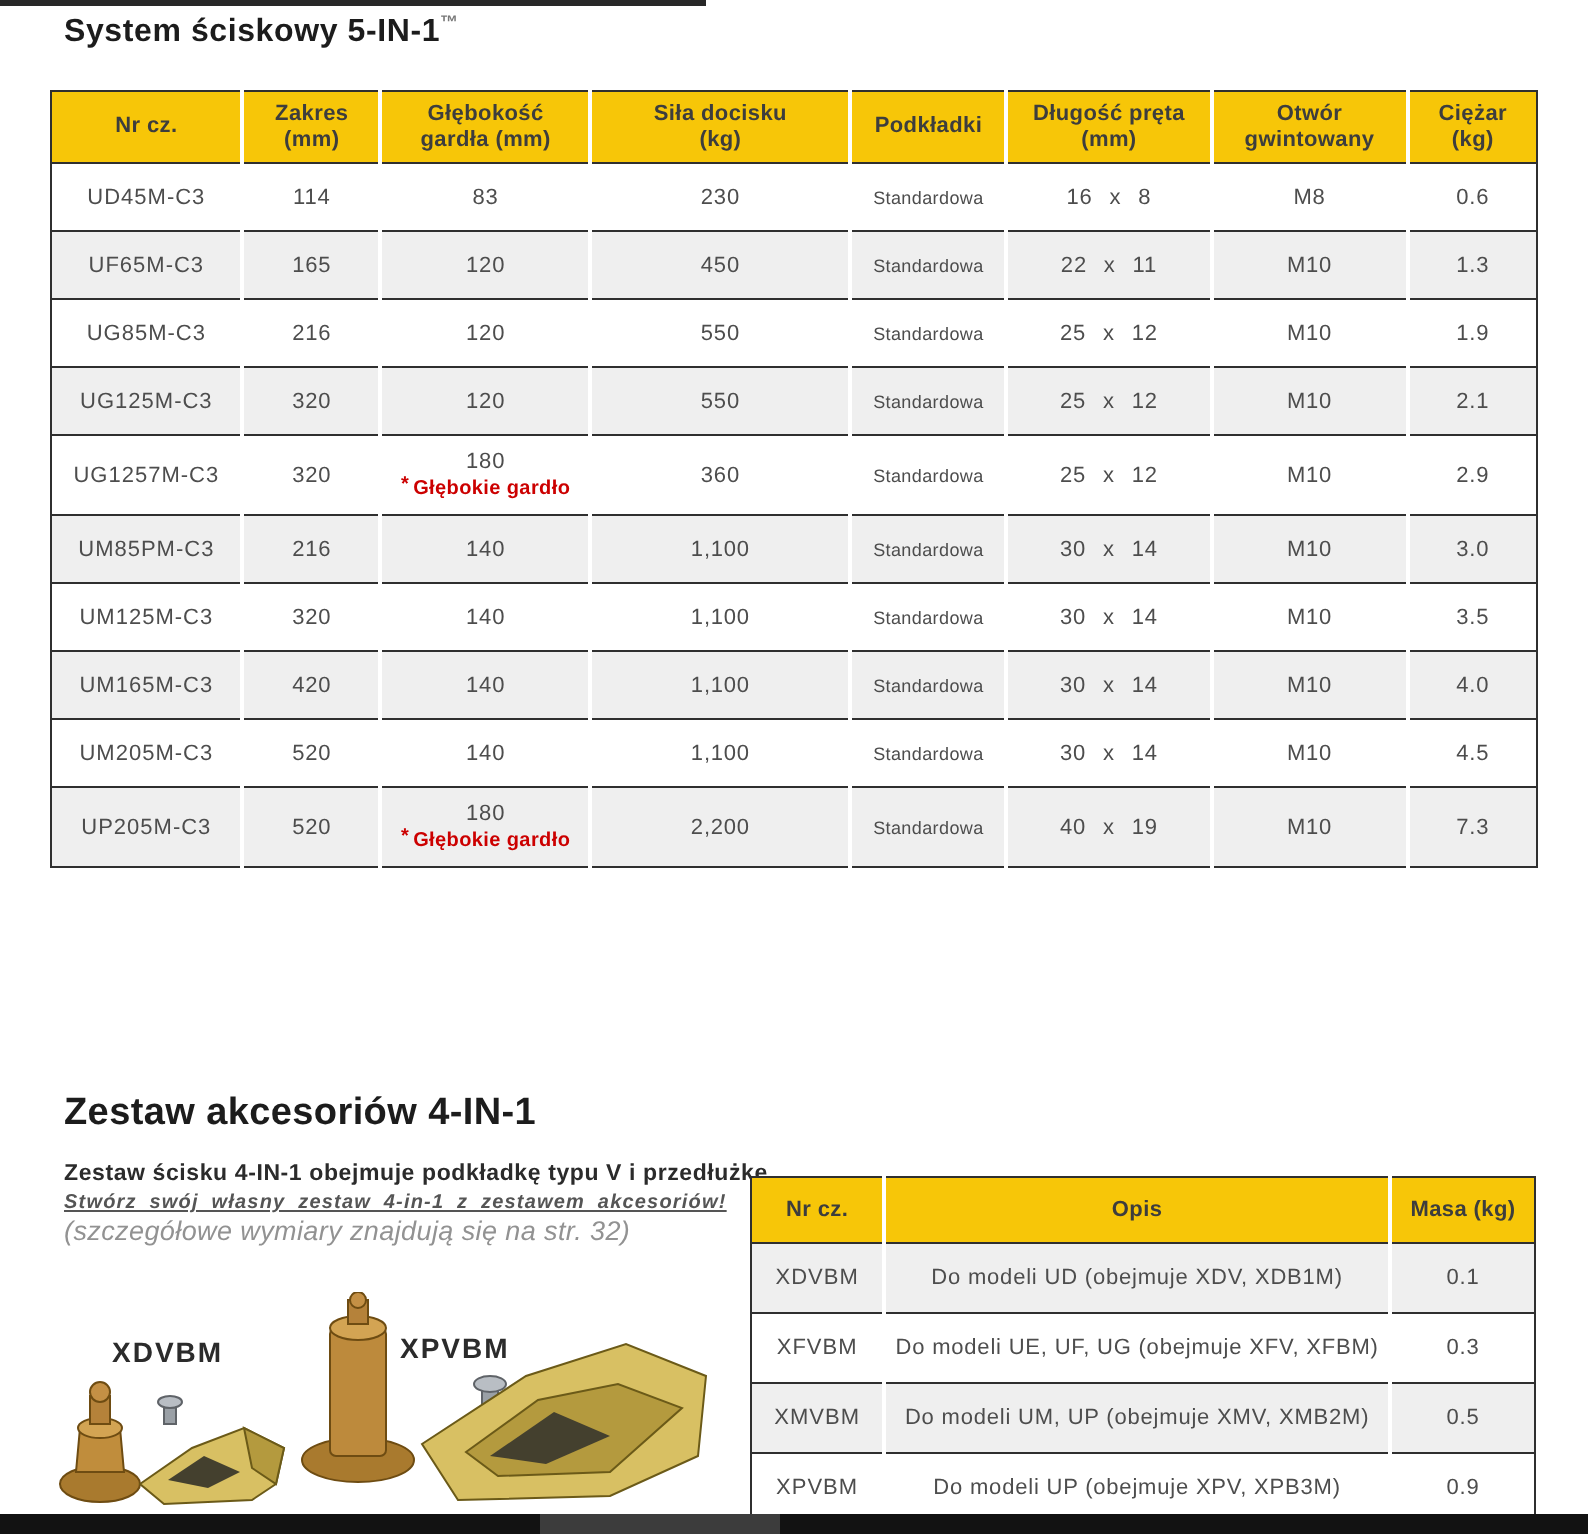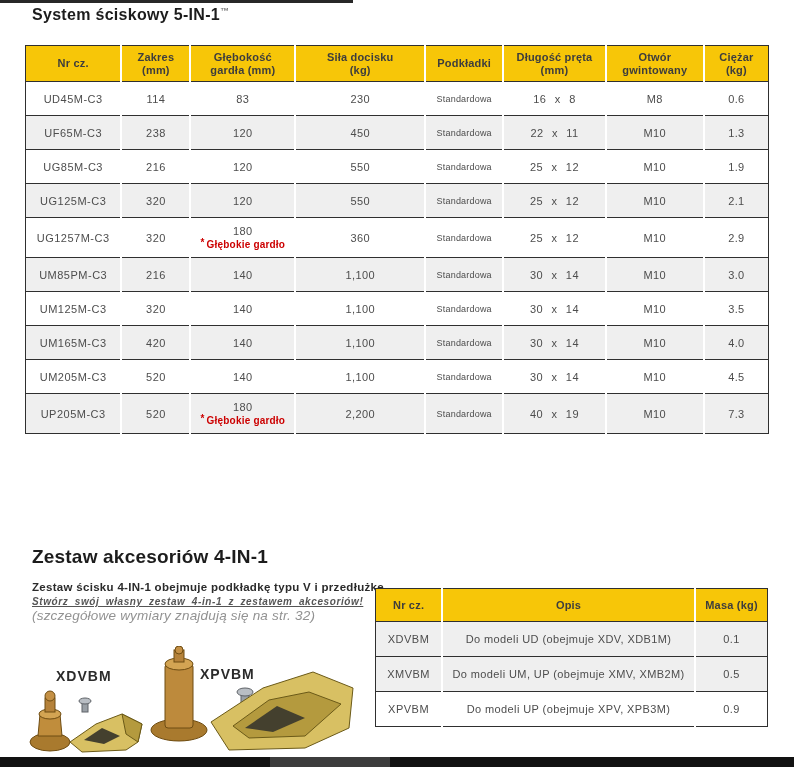"238" td { text: 238 -> 165 }
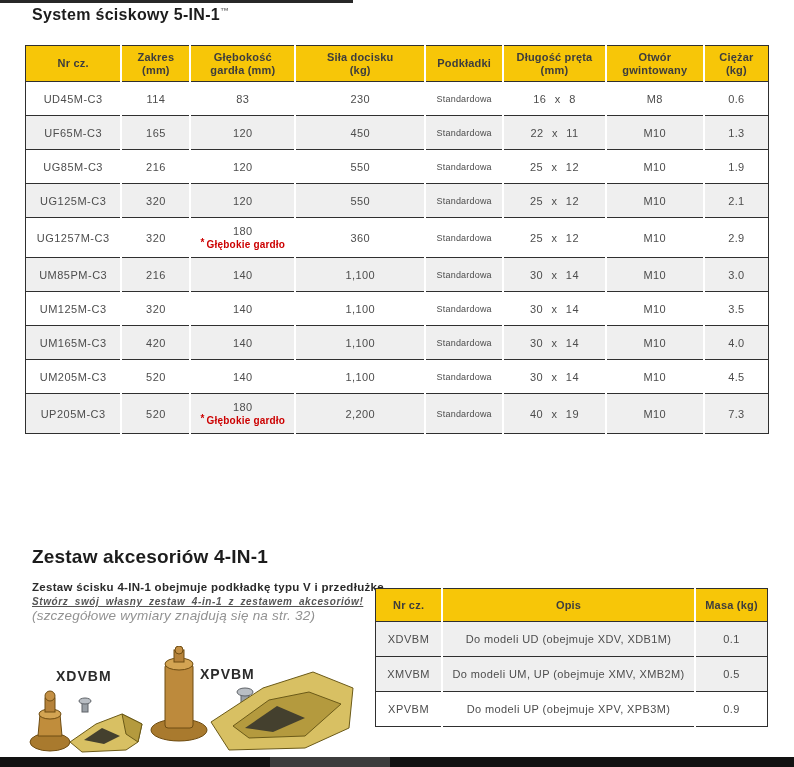"XFVBM" tr { html: none -> <tr> <td>XFVBM</td> <td>Do modeli UE, UF, UG (obejmuje XFV, XFBM)</td> <td>0.3</td> </tr> }
